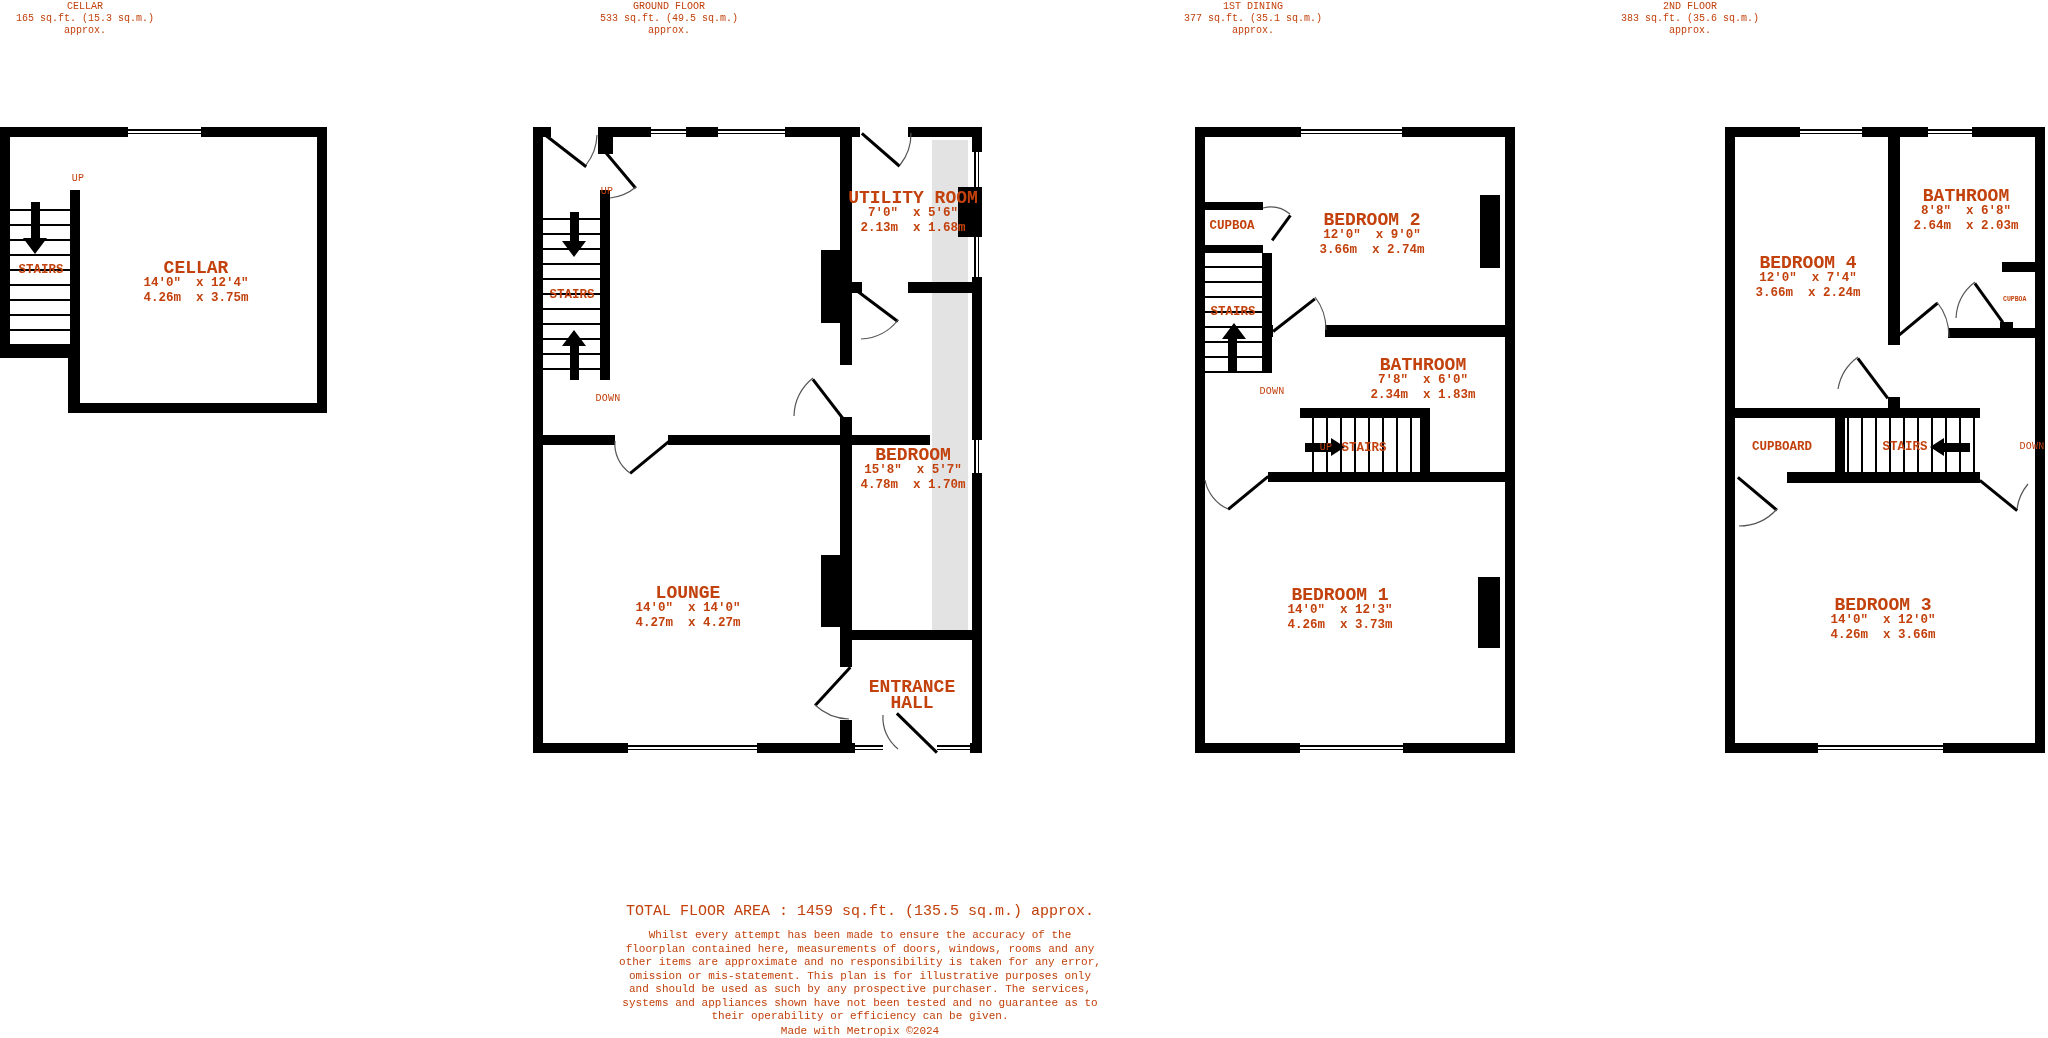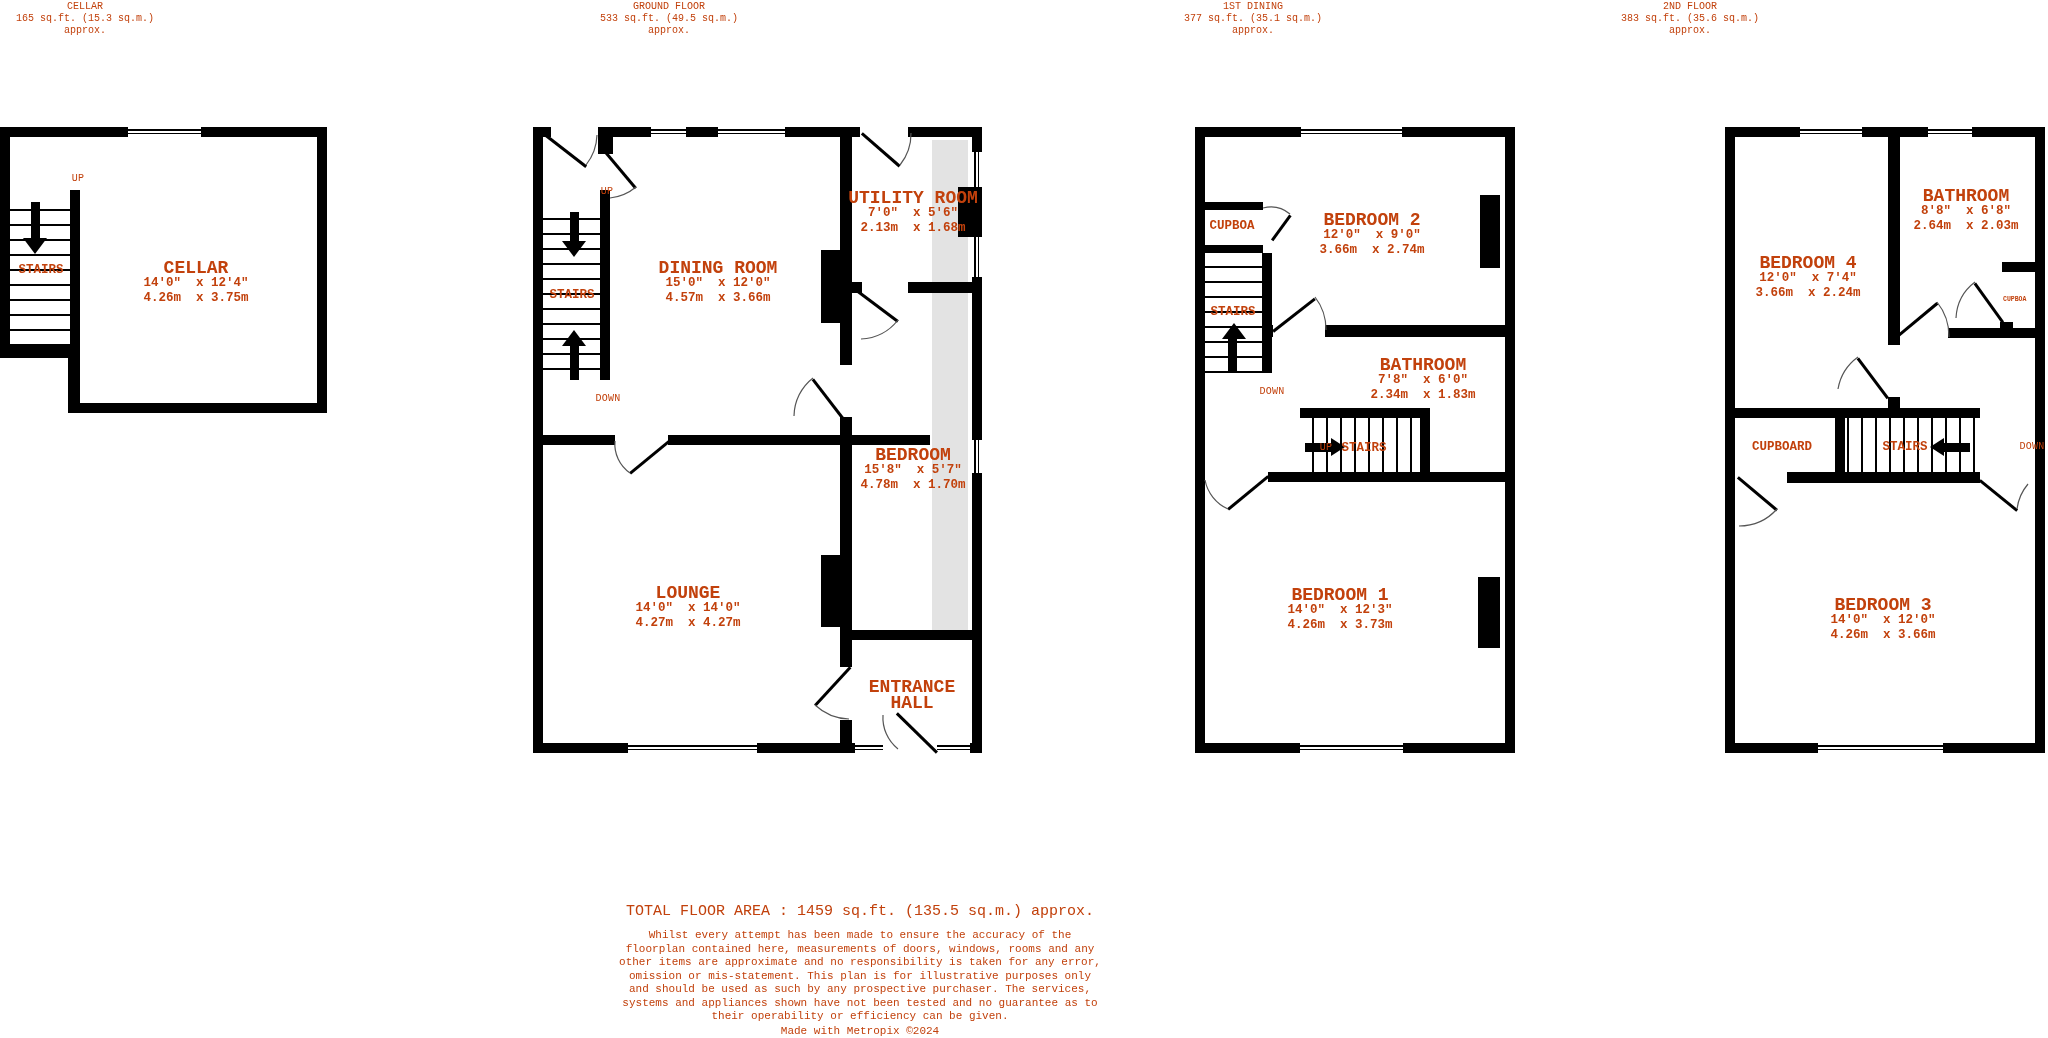"DINING ROOM" div.lbl { html: <div> <div>DINING ROOM</div> <div>15'0" x 12'0"</div> <div>4.57m x 3.66m</div> </div> -> none }
